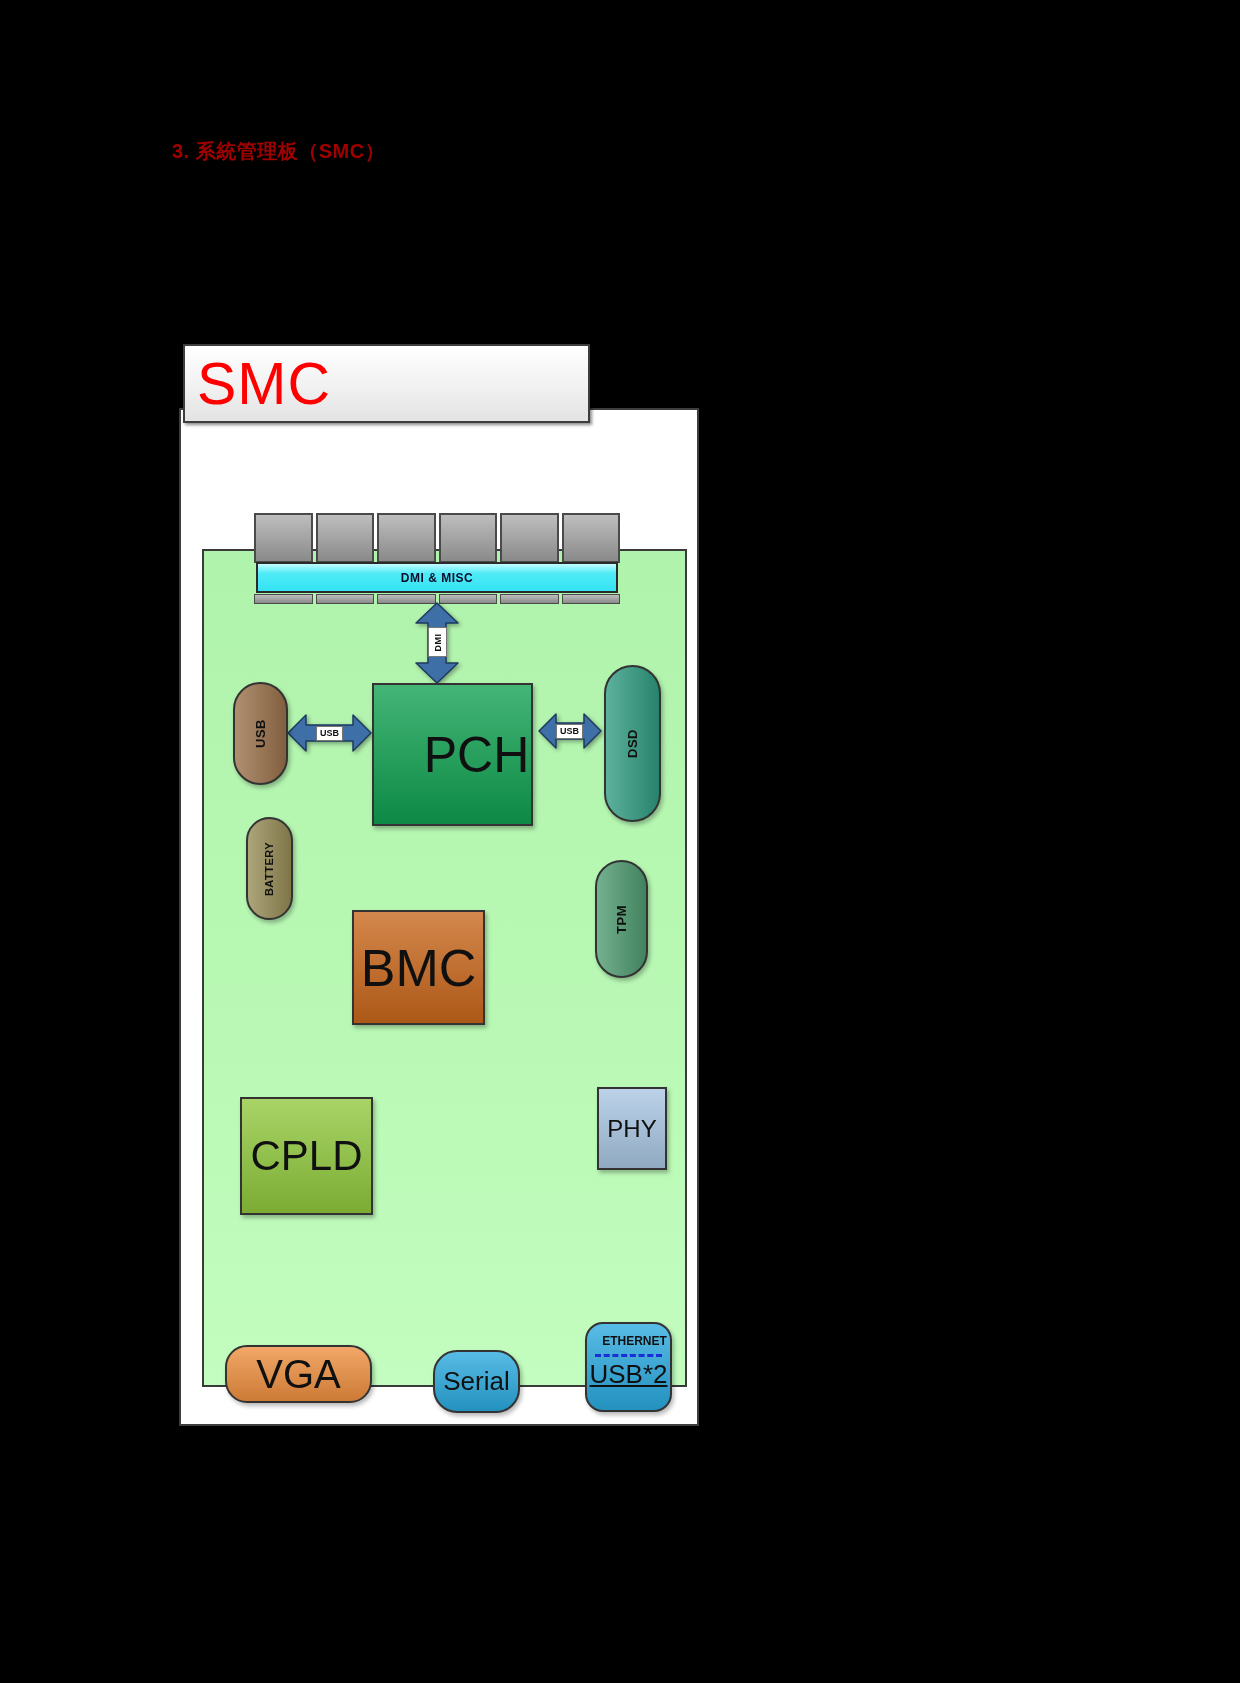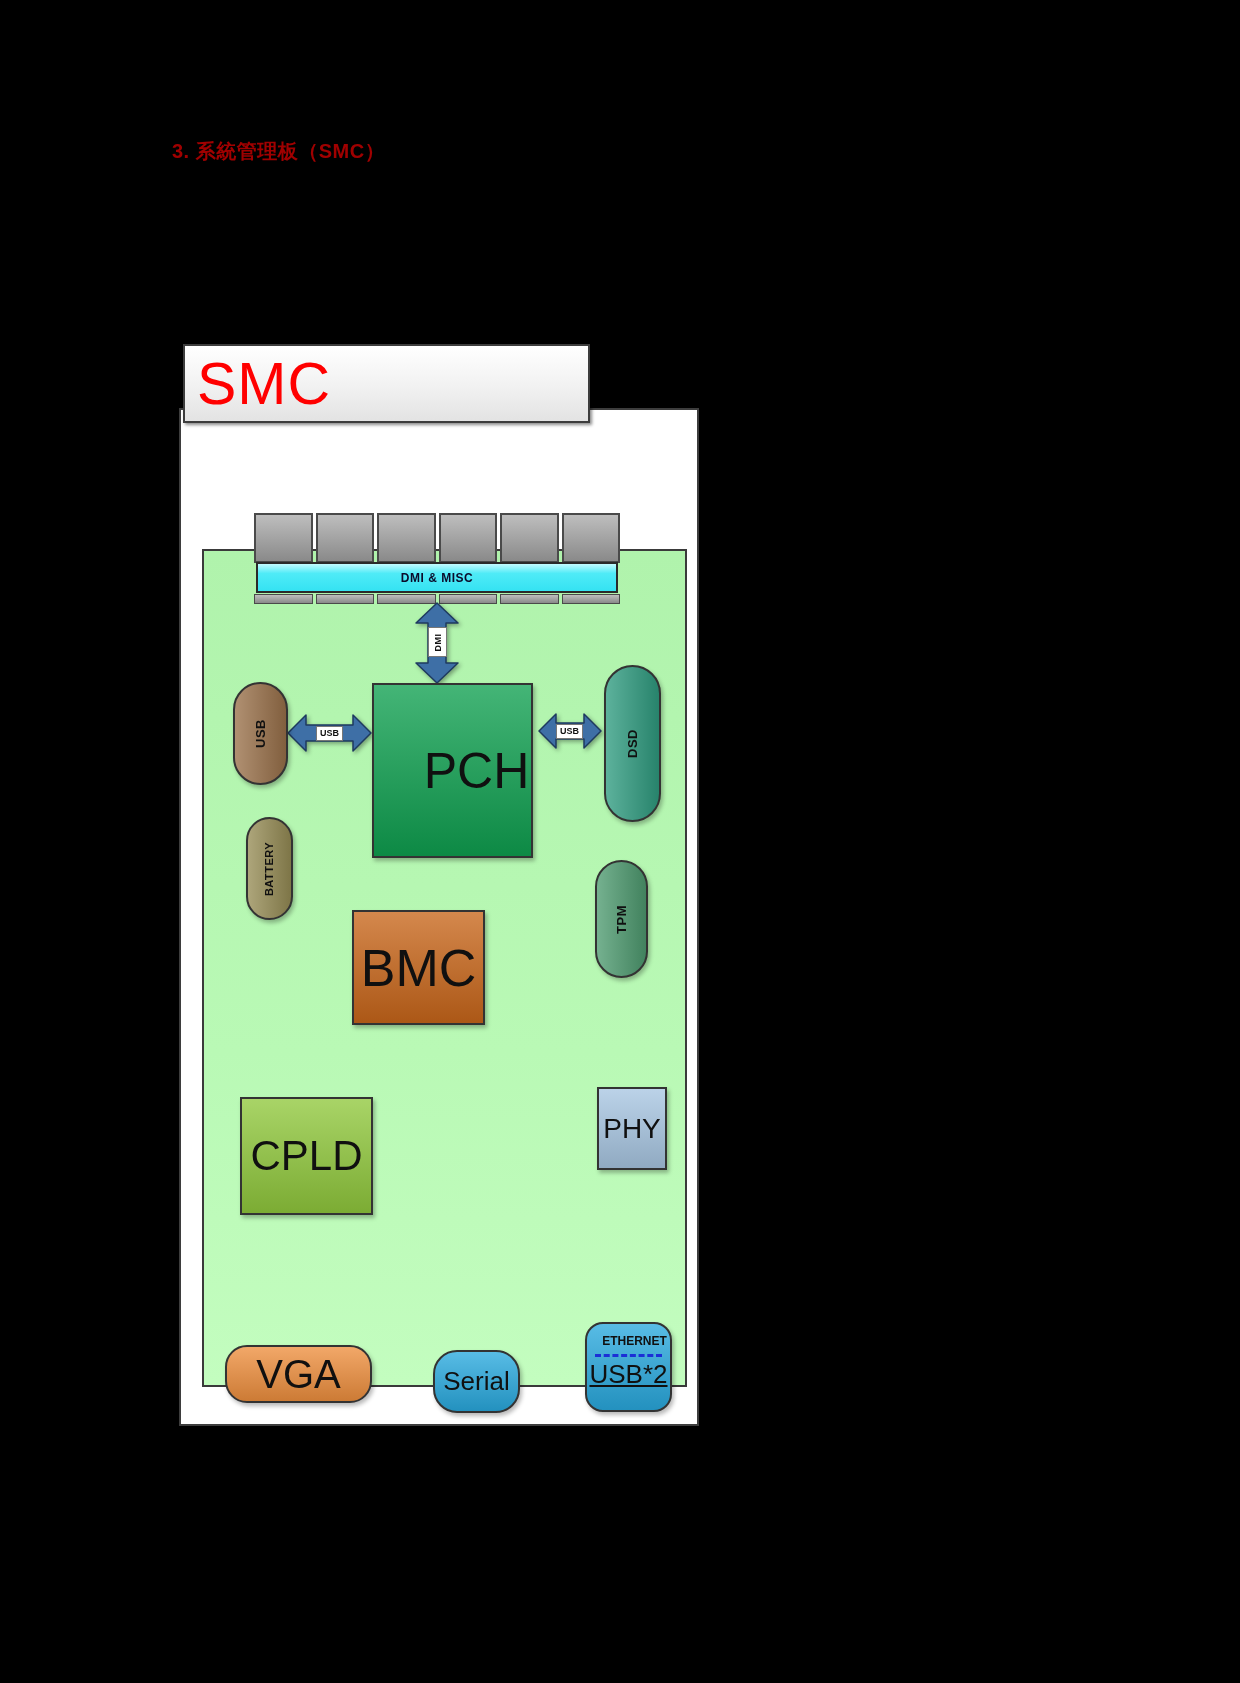"PCH" .pch { height: 175px -> 143px }
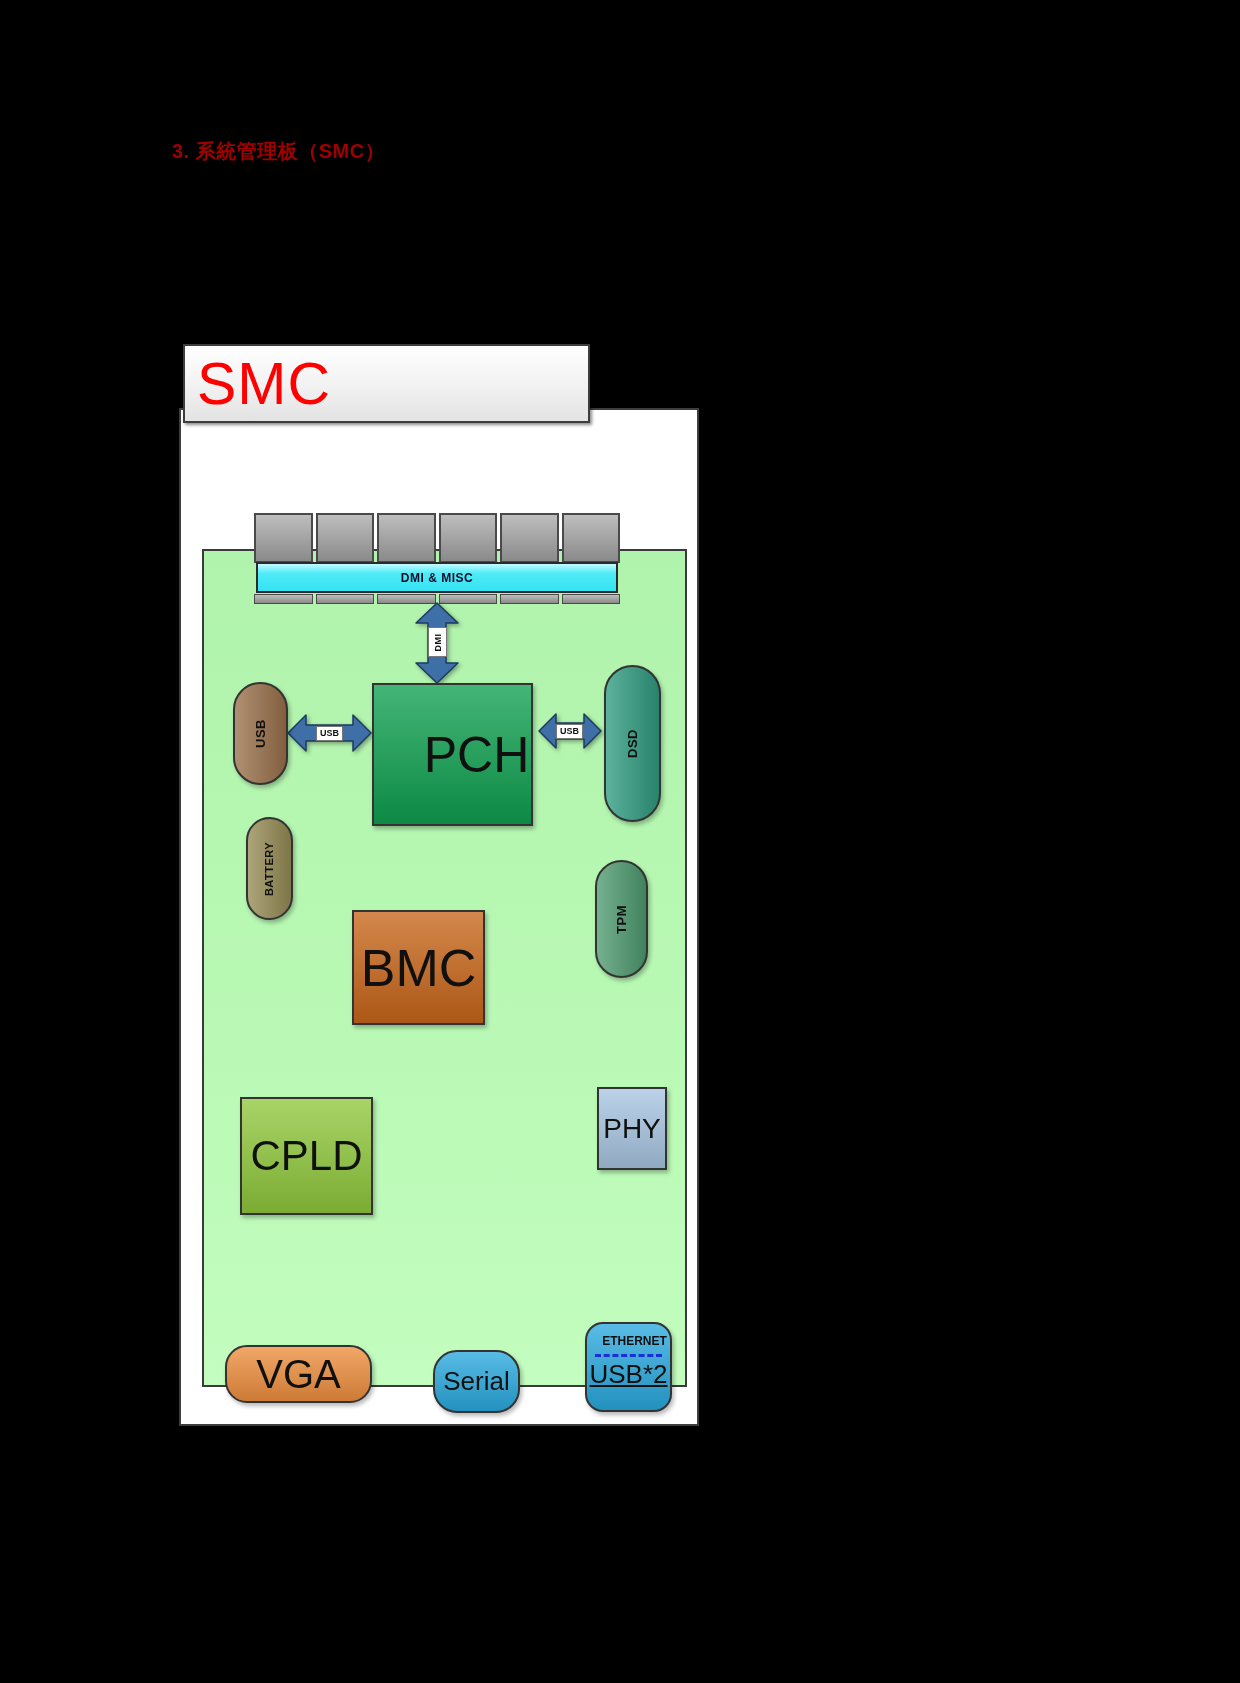"PHY" .phy { font-size: 28px -> 24px }
